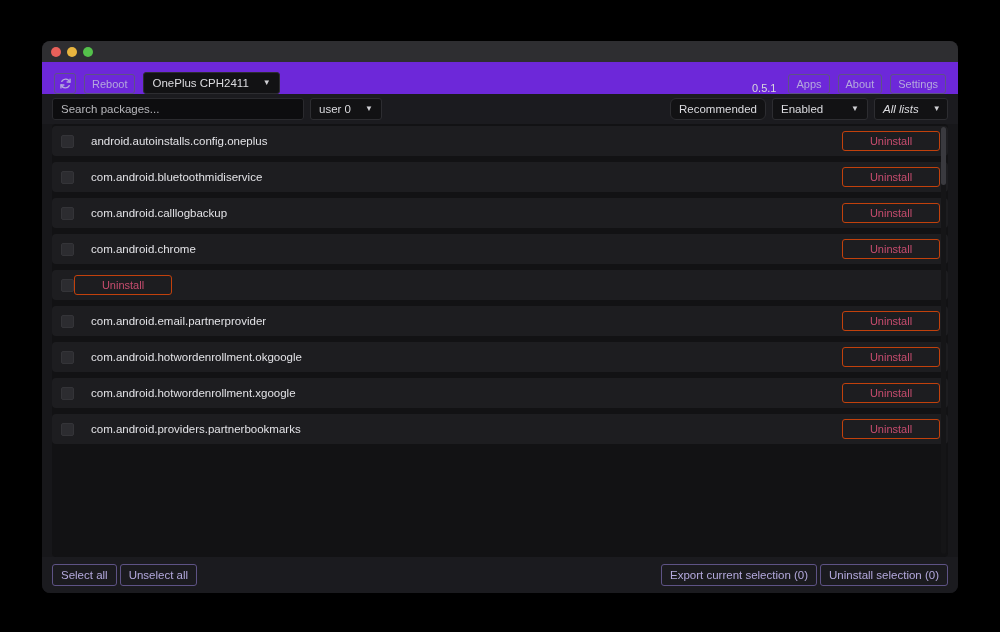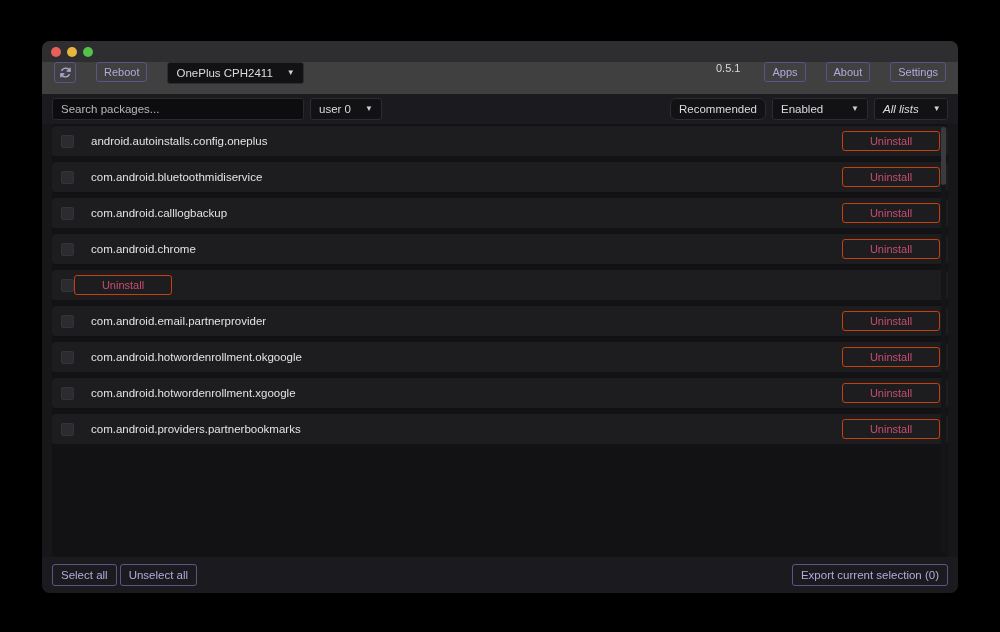"Reboot" #toolbar { align-items: flex-start -> flex-end; background: #404040 -> #6d28d9; gap: 20px -> 8px }
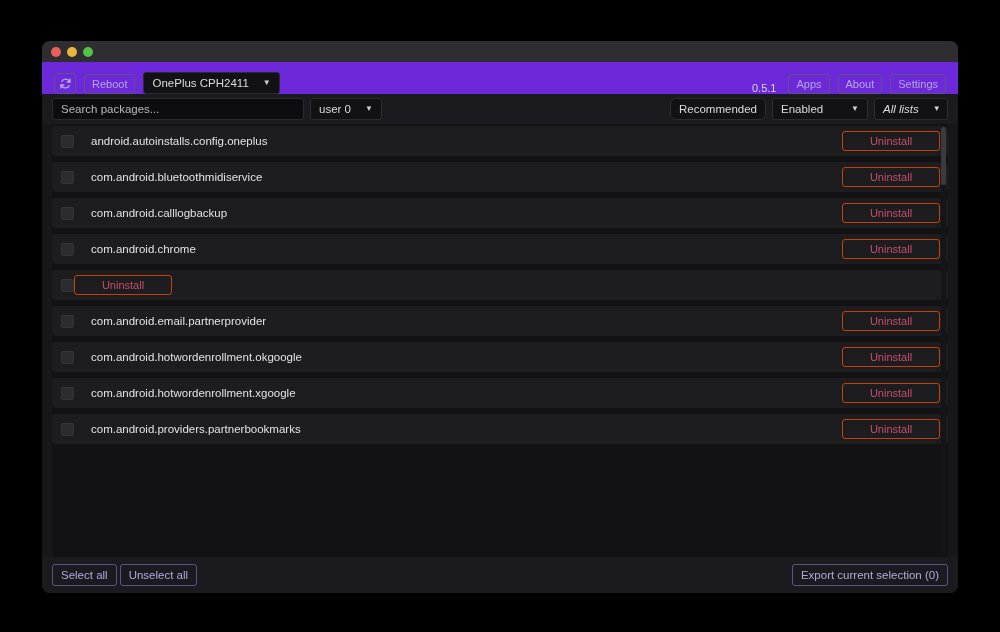"Uninstall selection (0)" button.btn { html: none -> <button>Uninstall selection (0)</button> }
